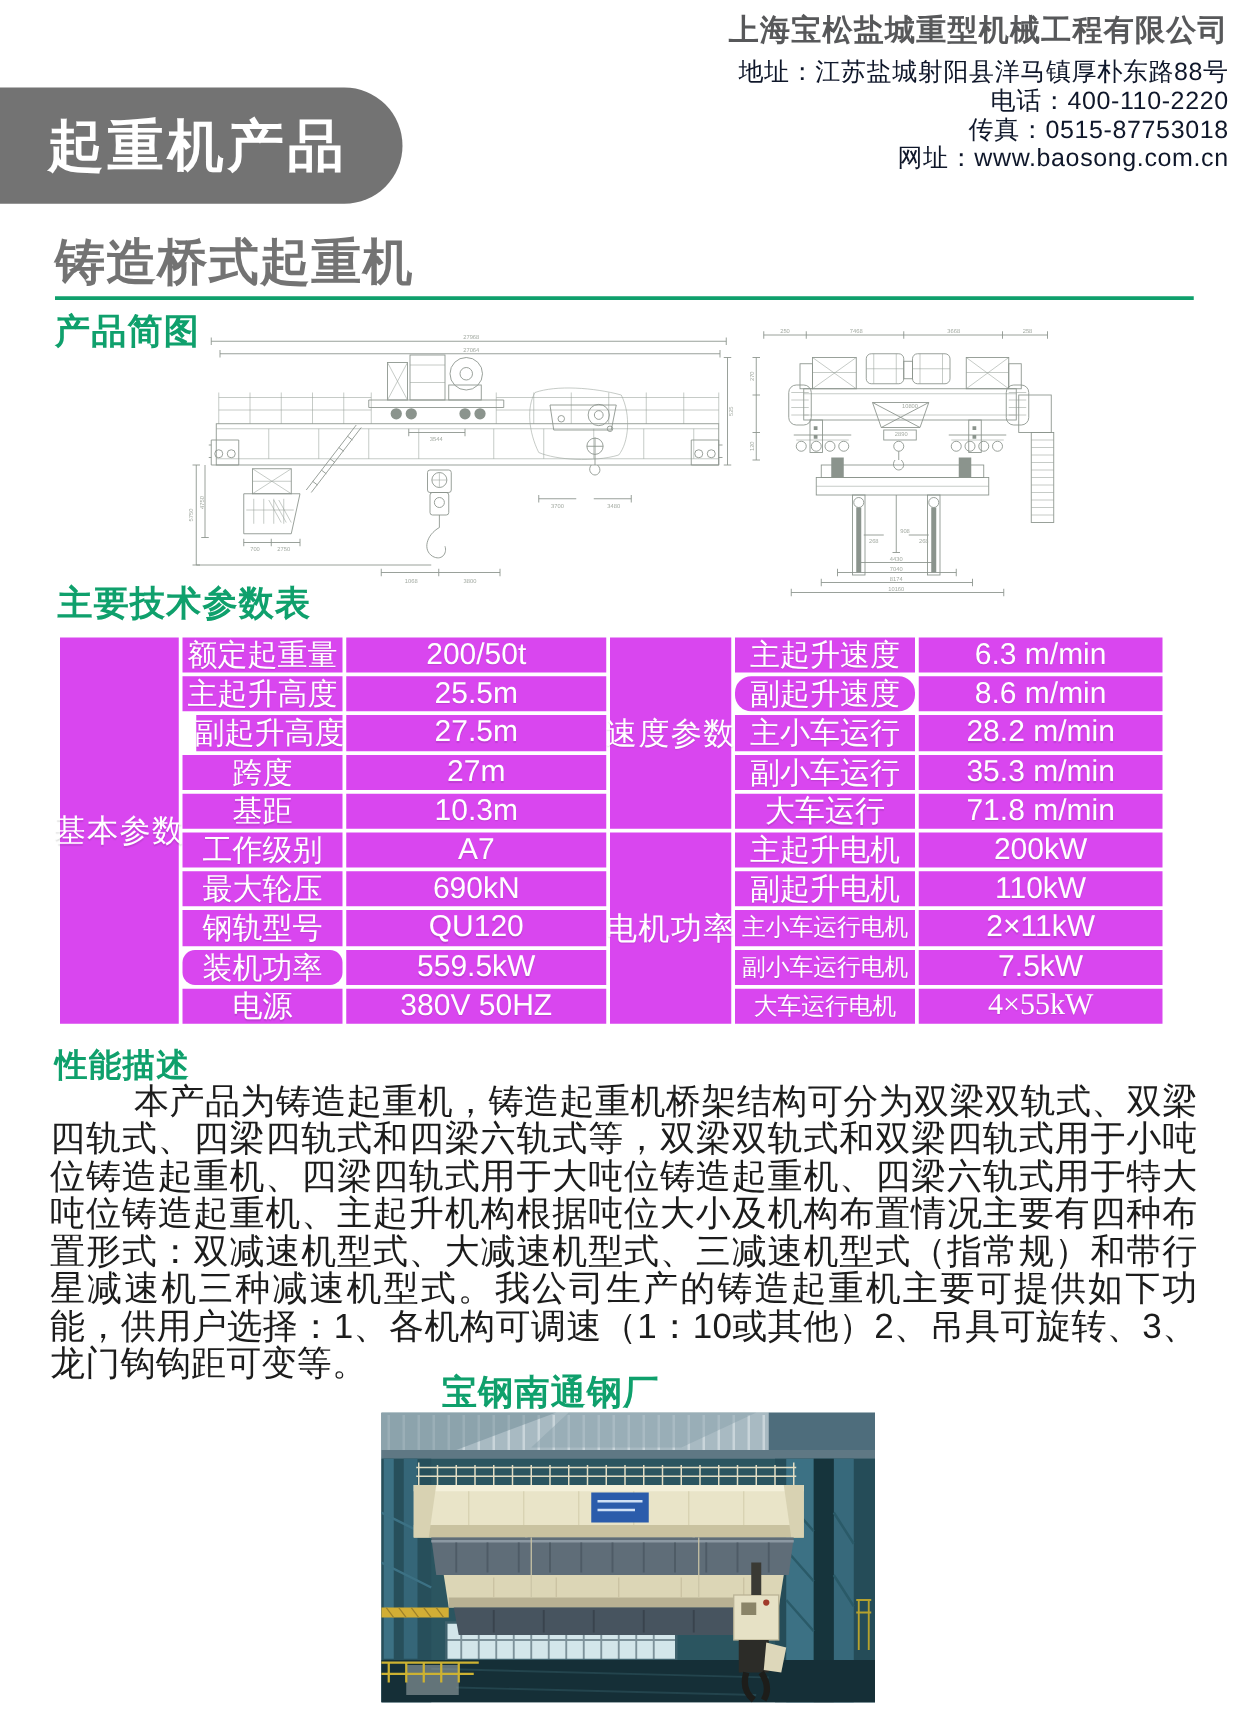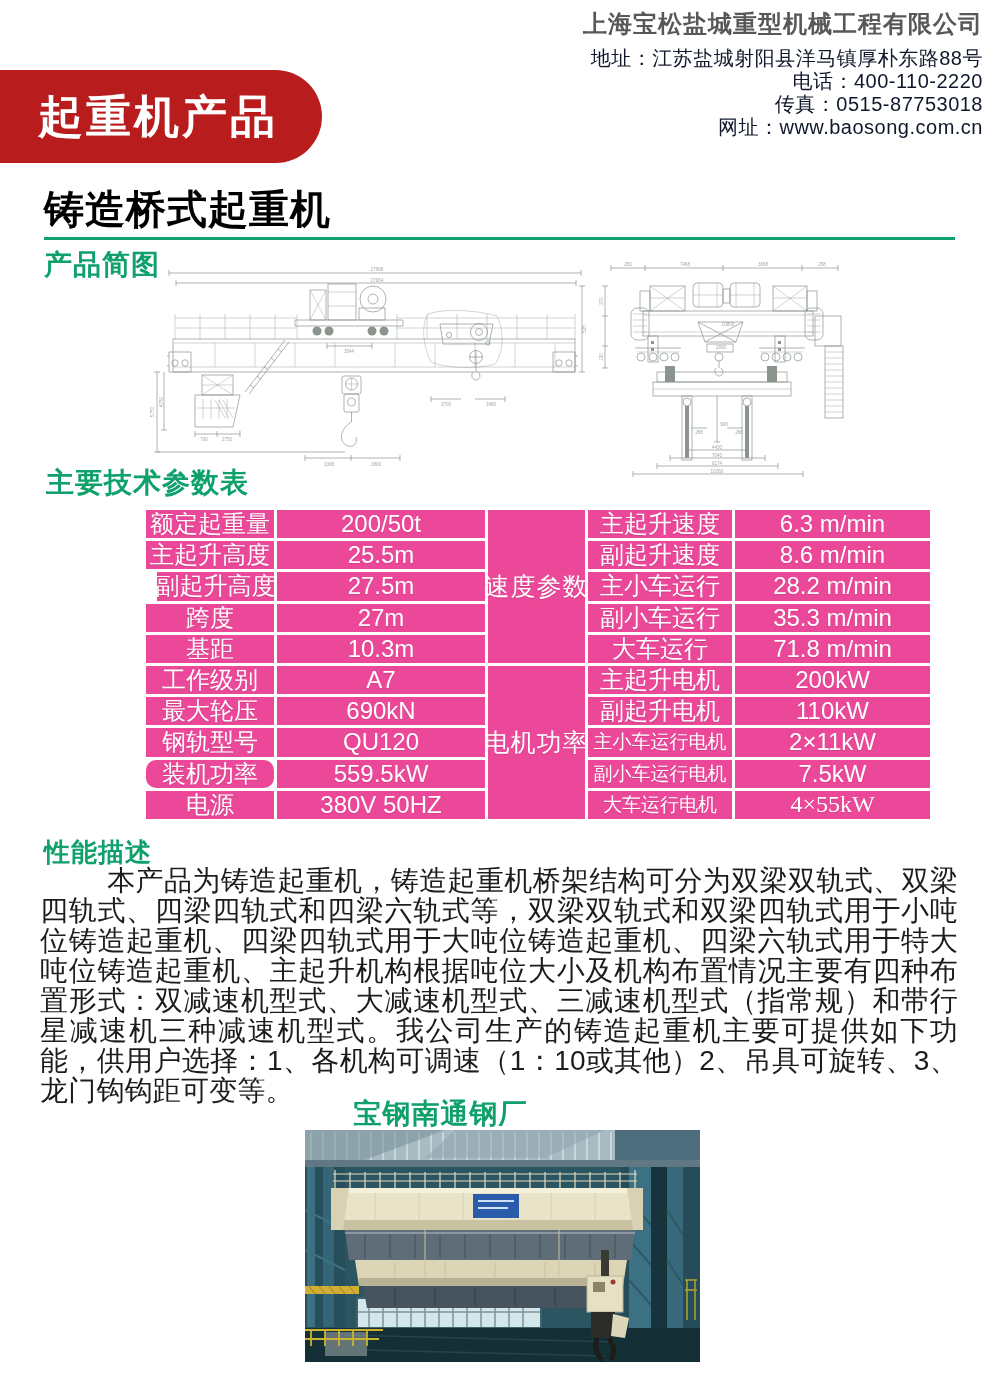"起重机产品" .badge { background: #b91c1c -> #737373 }
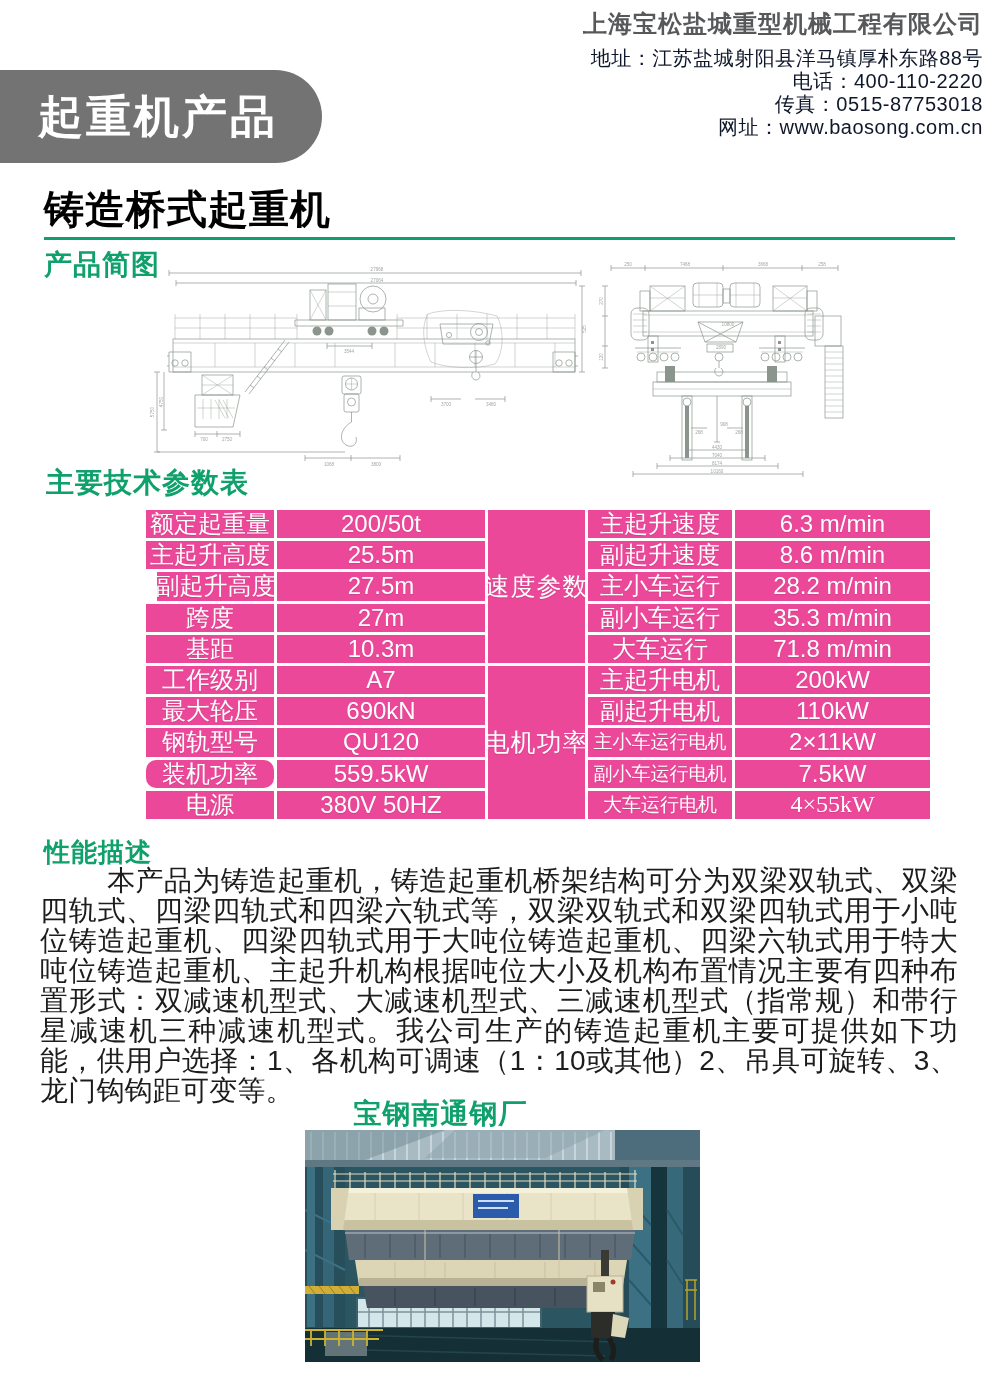"铸造桥式起重机" .product-title { color: #000000 -> #737373 }
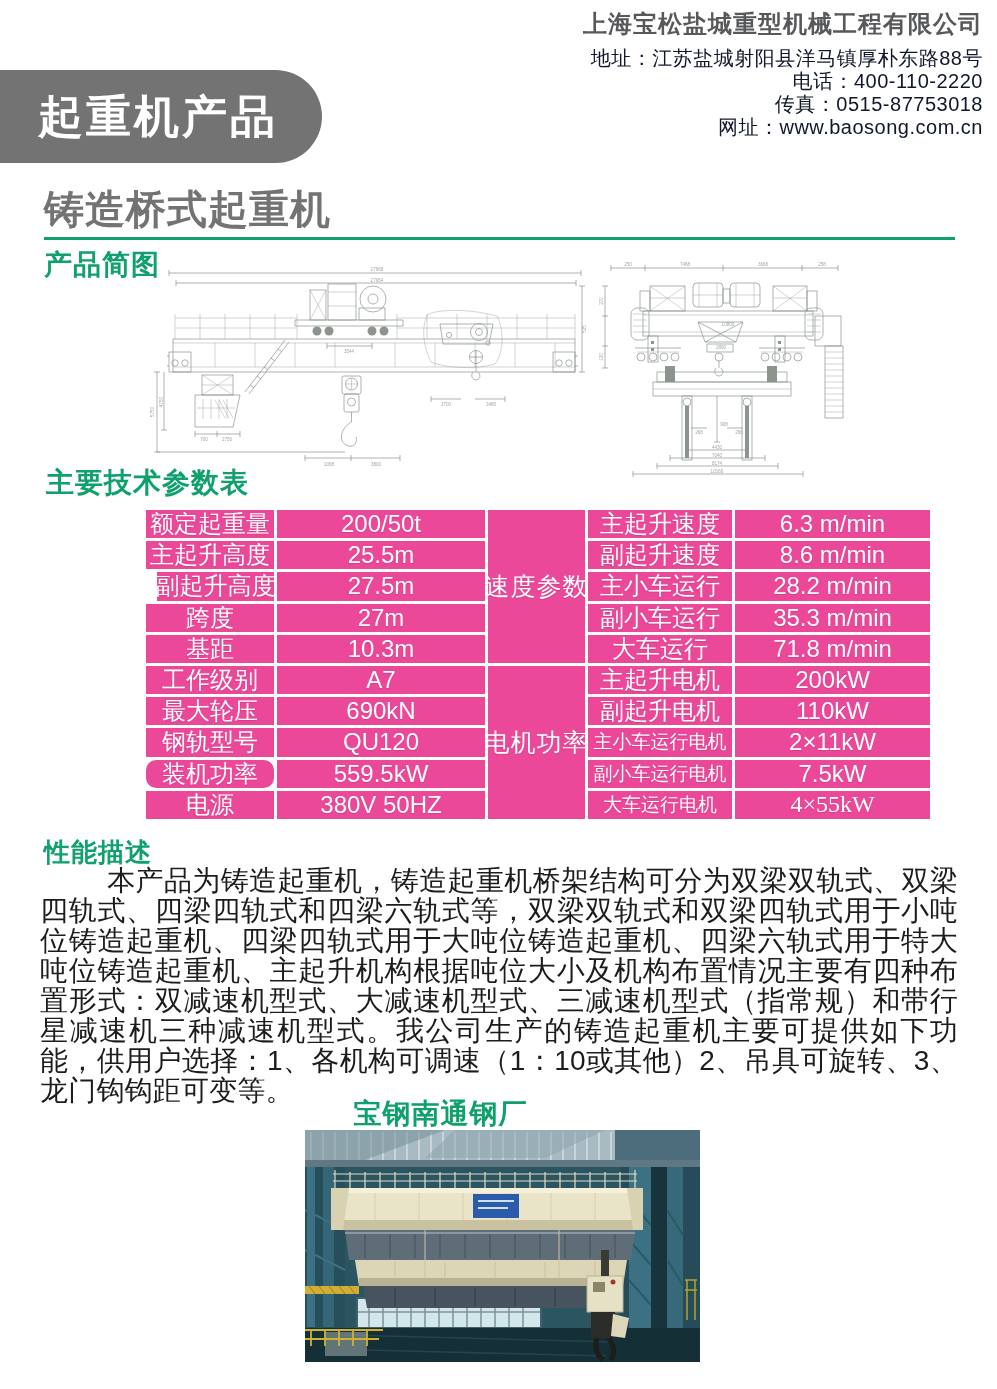"额定起重量" .cell { background: #ec4899 -> #d946ef }
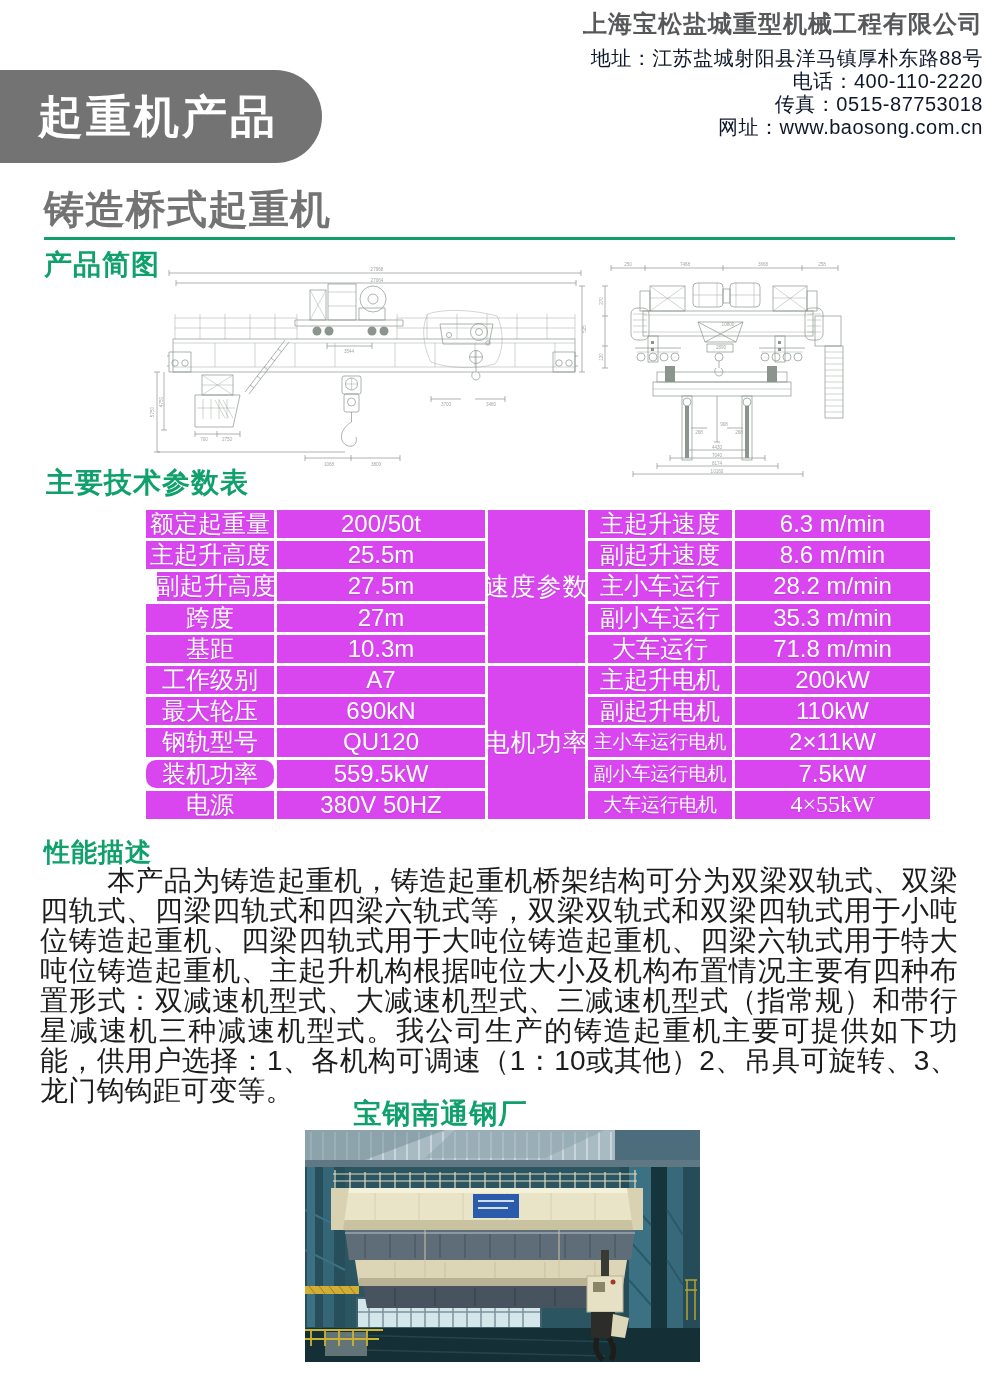"副起升速度" div.cell { border-radius: none -> 13px }
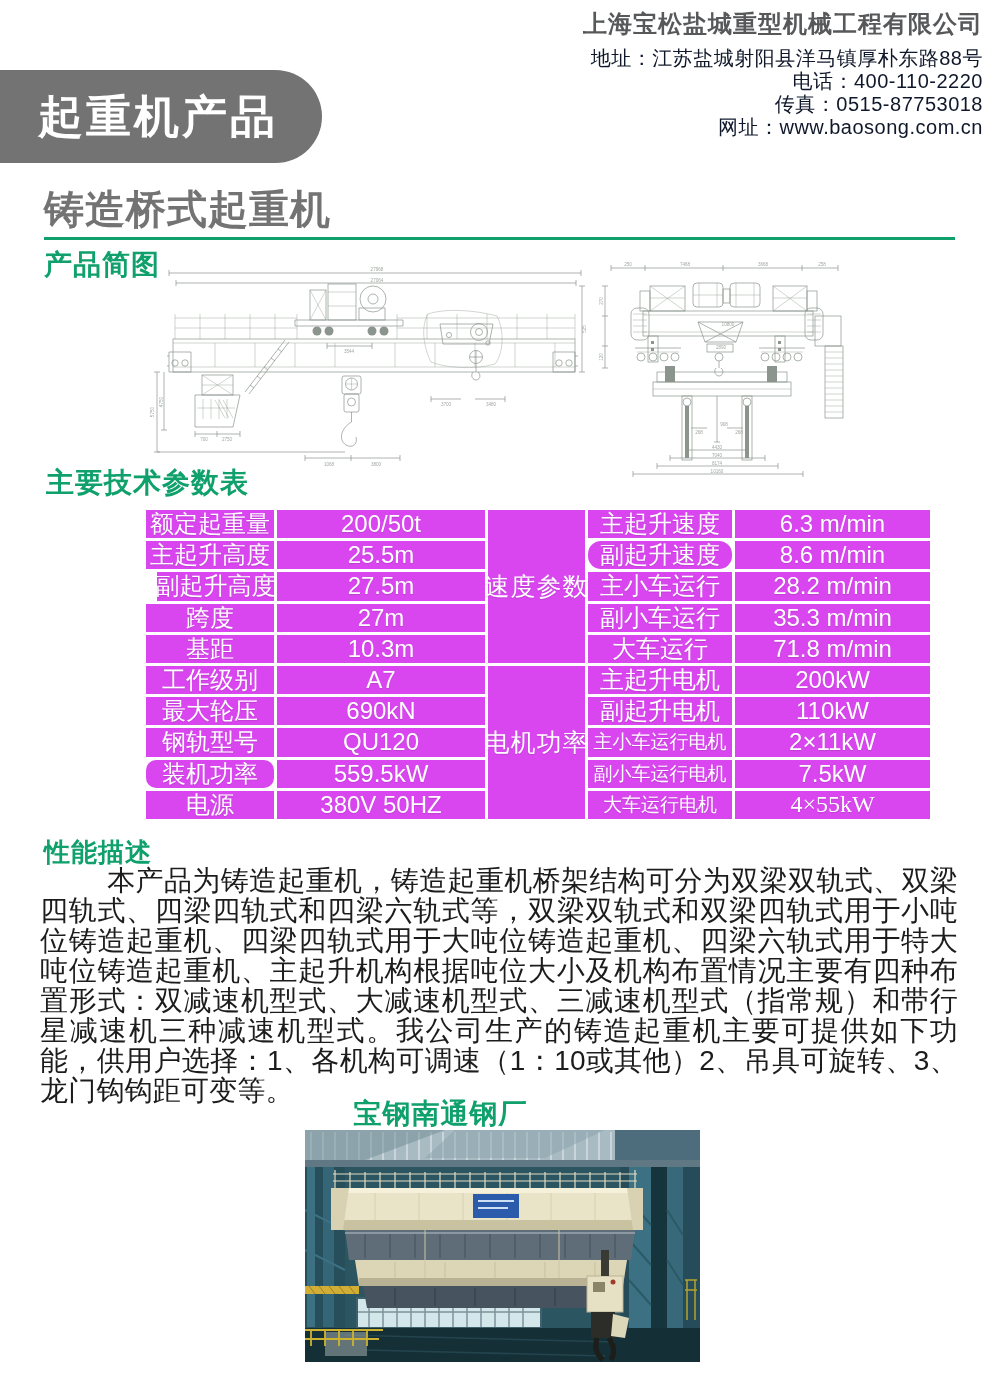"基本参数" div.cell { html: none -> <div>基本参数</div> }
